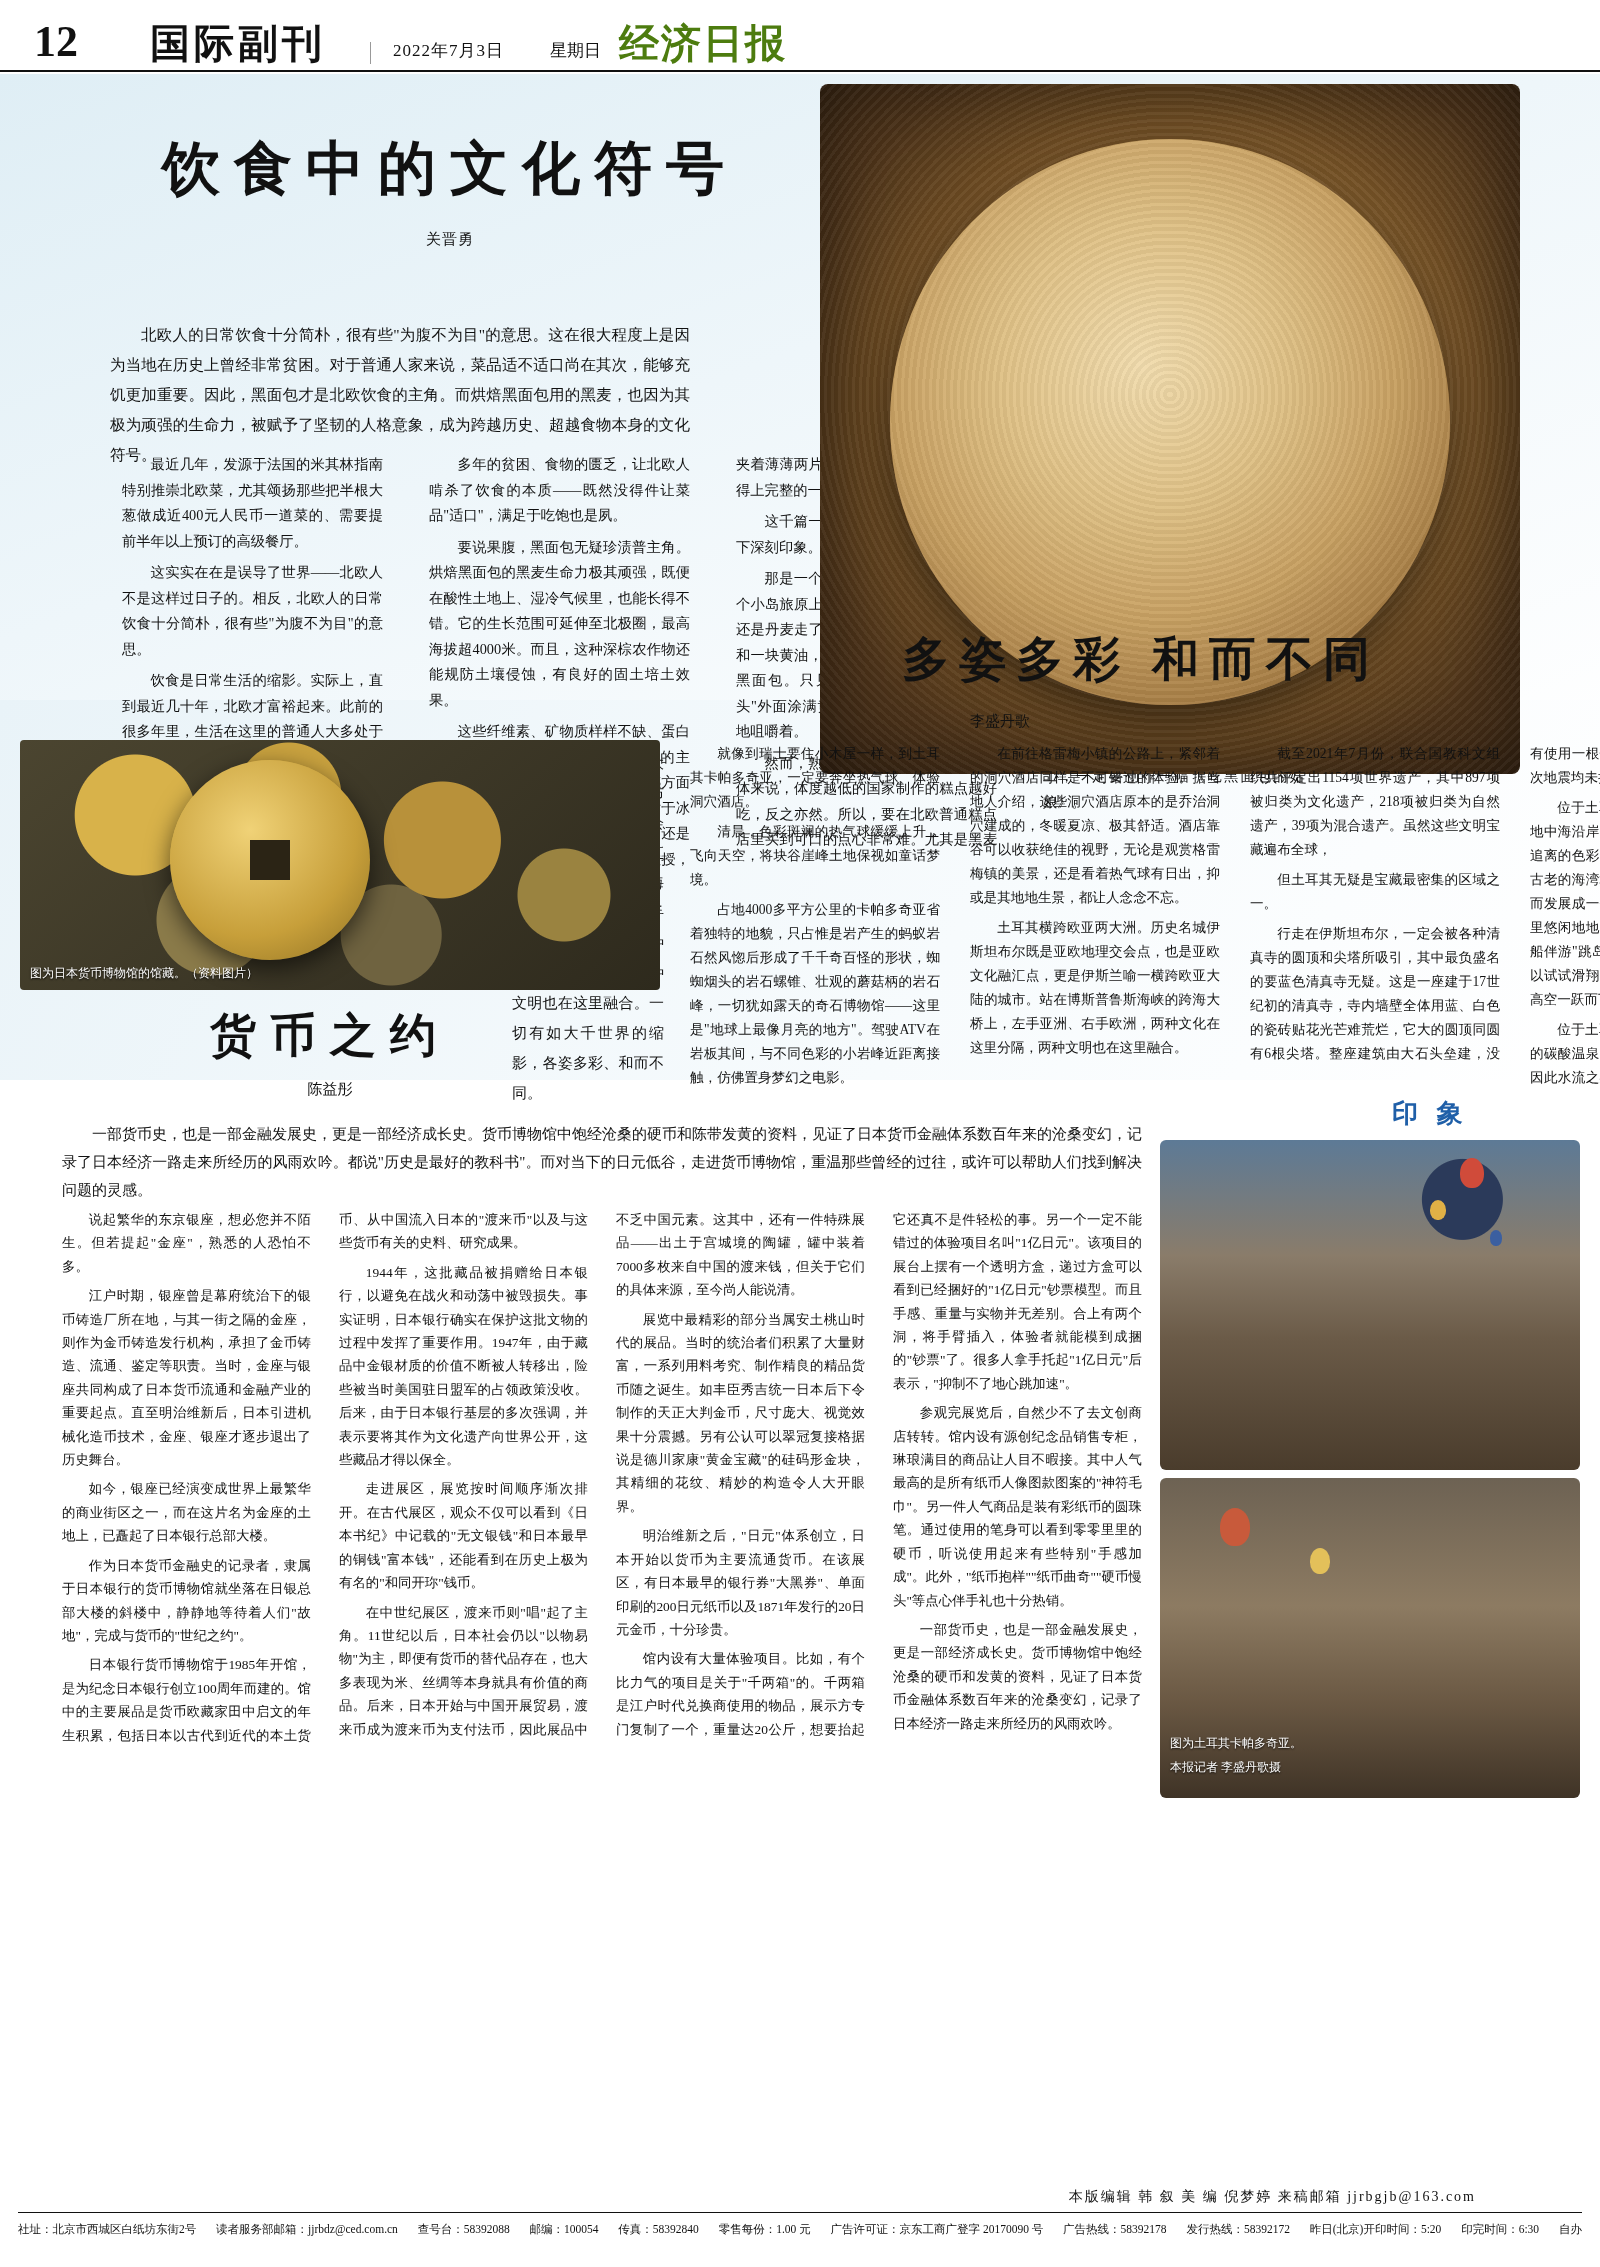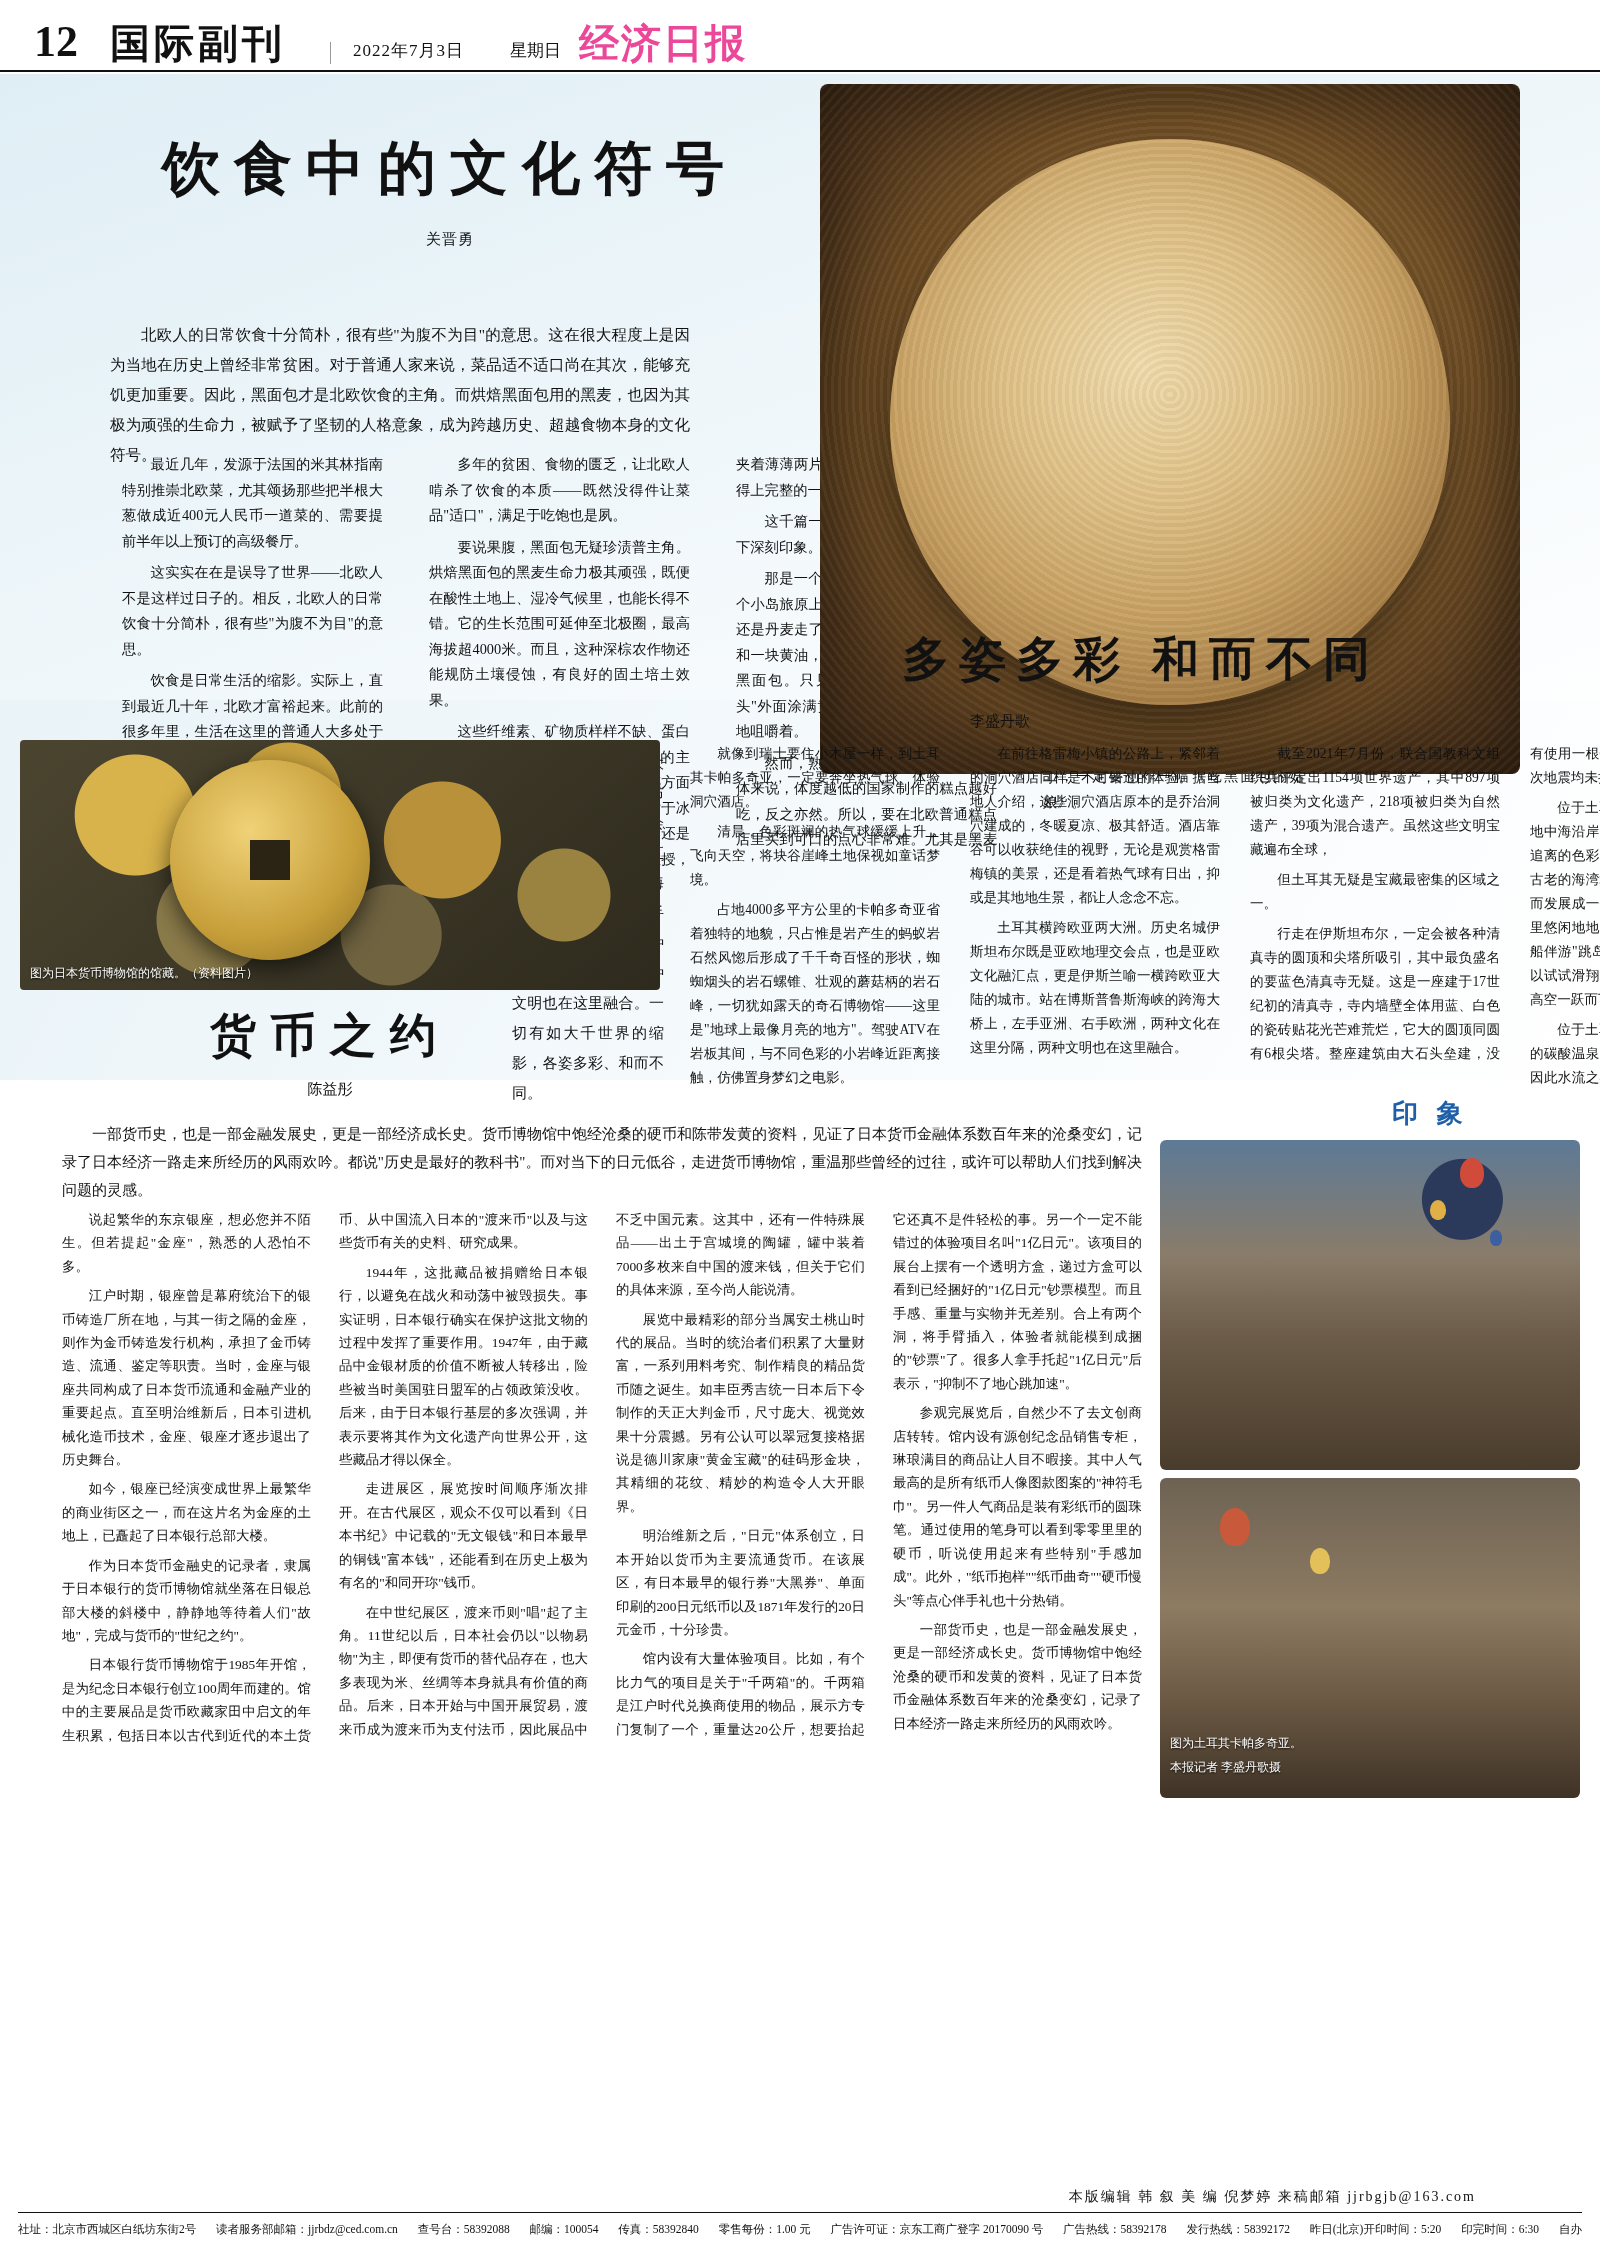"国际副刊" .section-title { margin-left: none -> 40px }
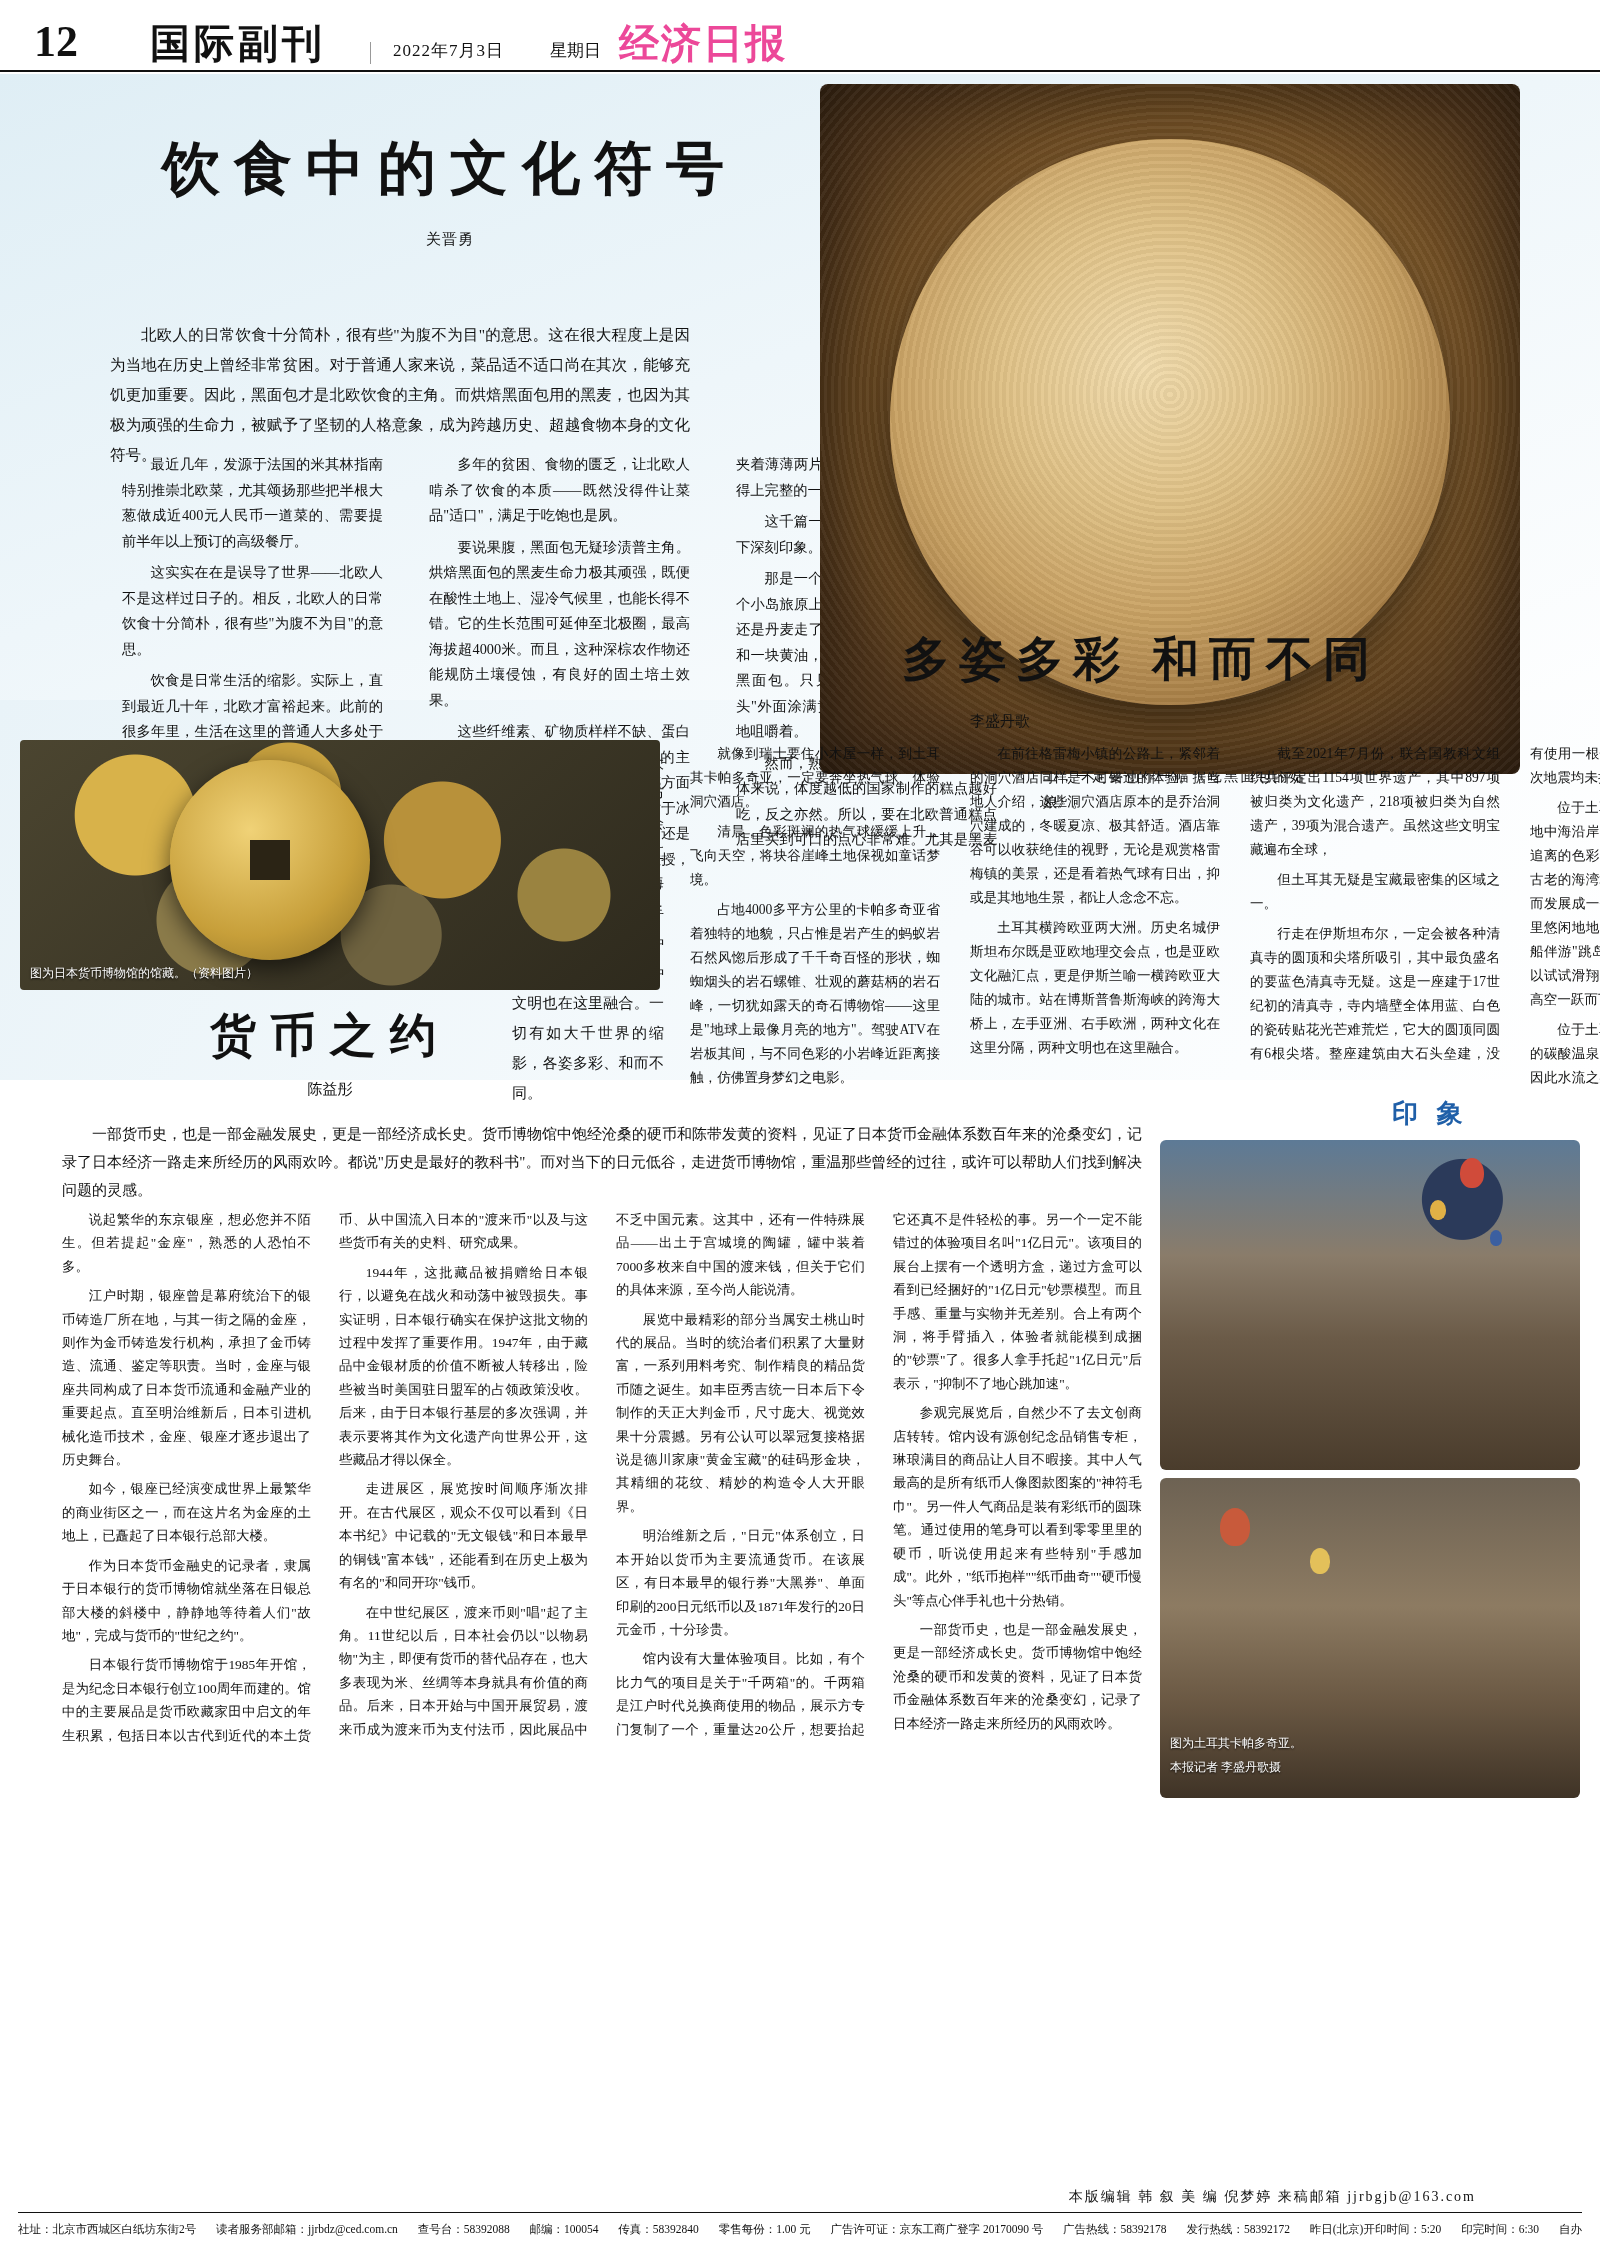"经济日报" .brand { color: #ec4899 -> #4d7c0f }
